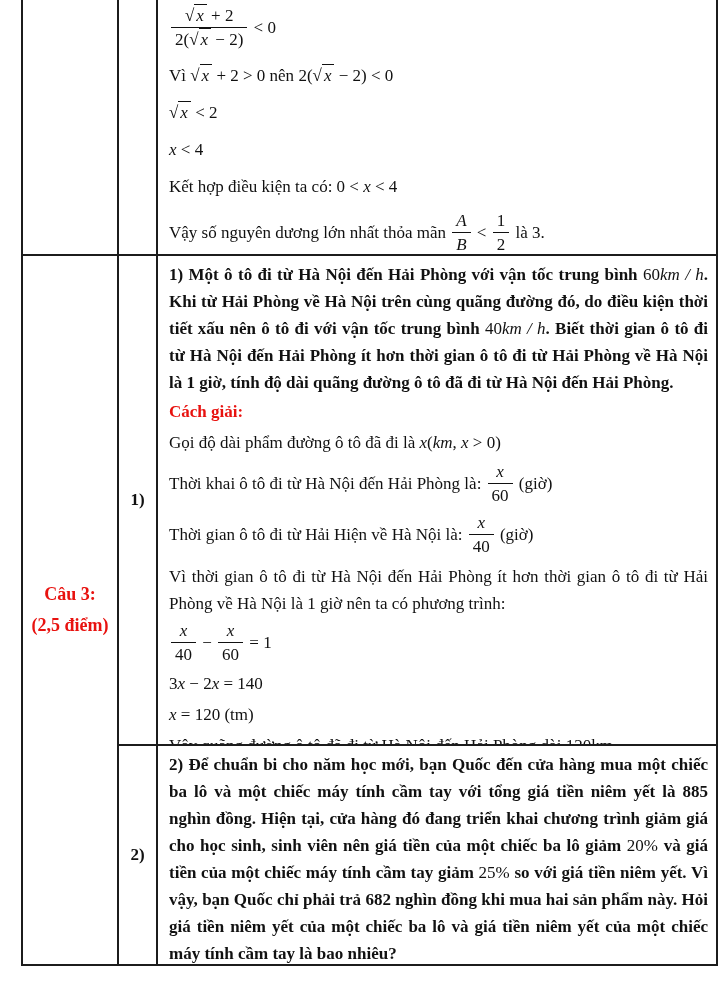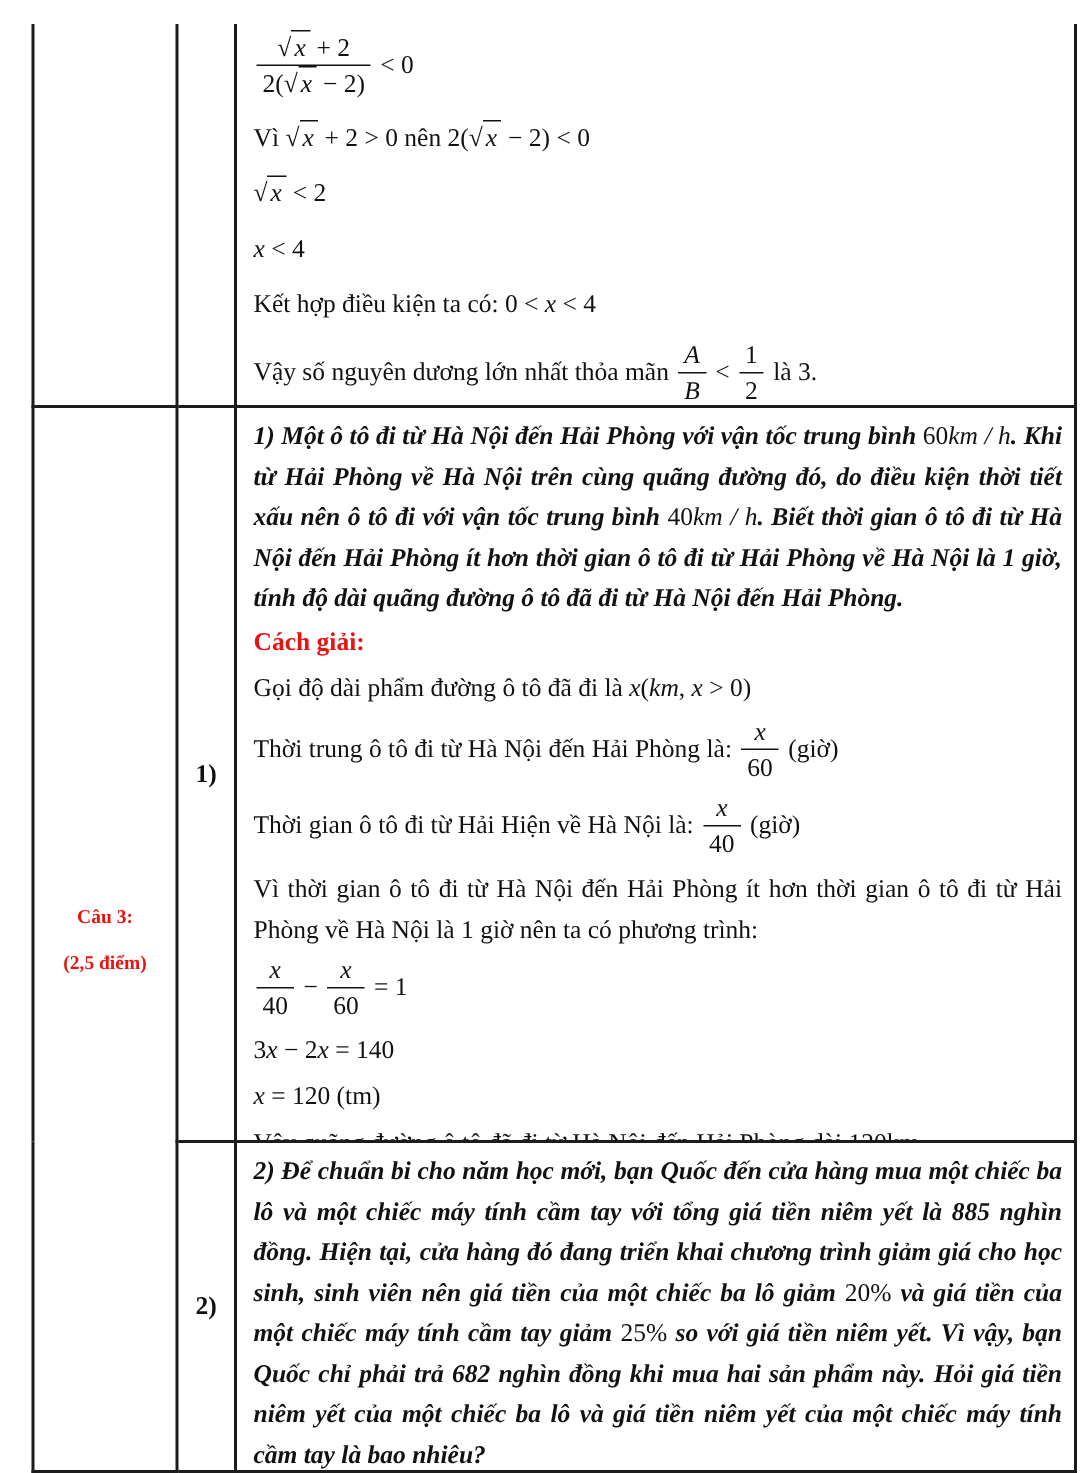"√x + 2" table.doc-table { top: 16px -> 0 }
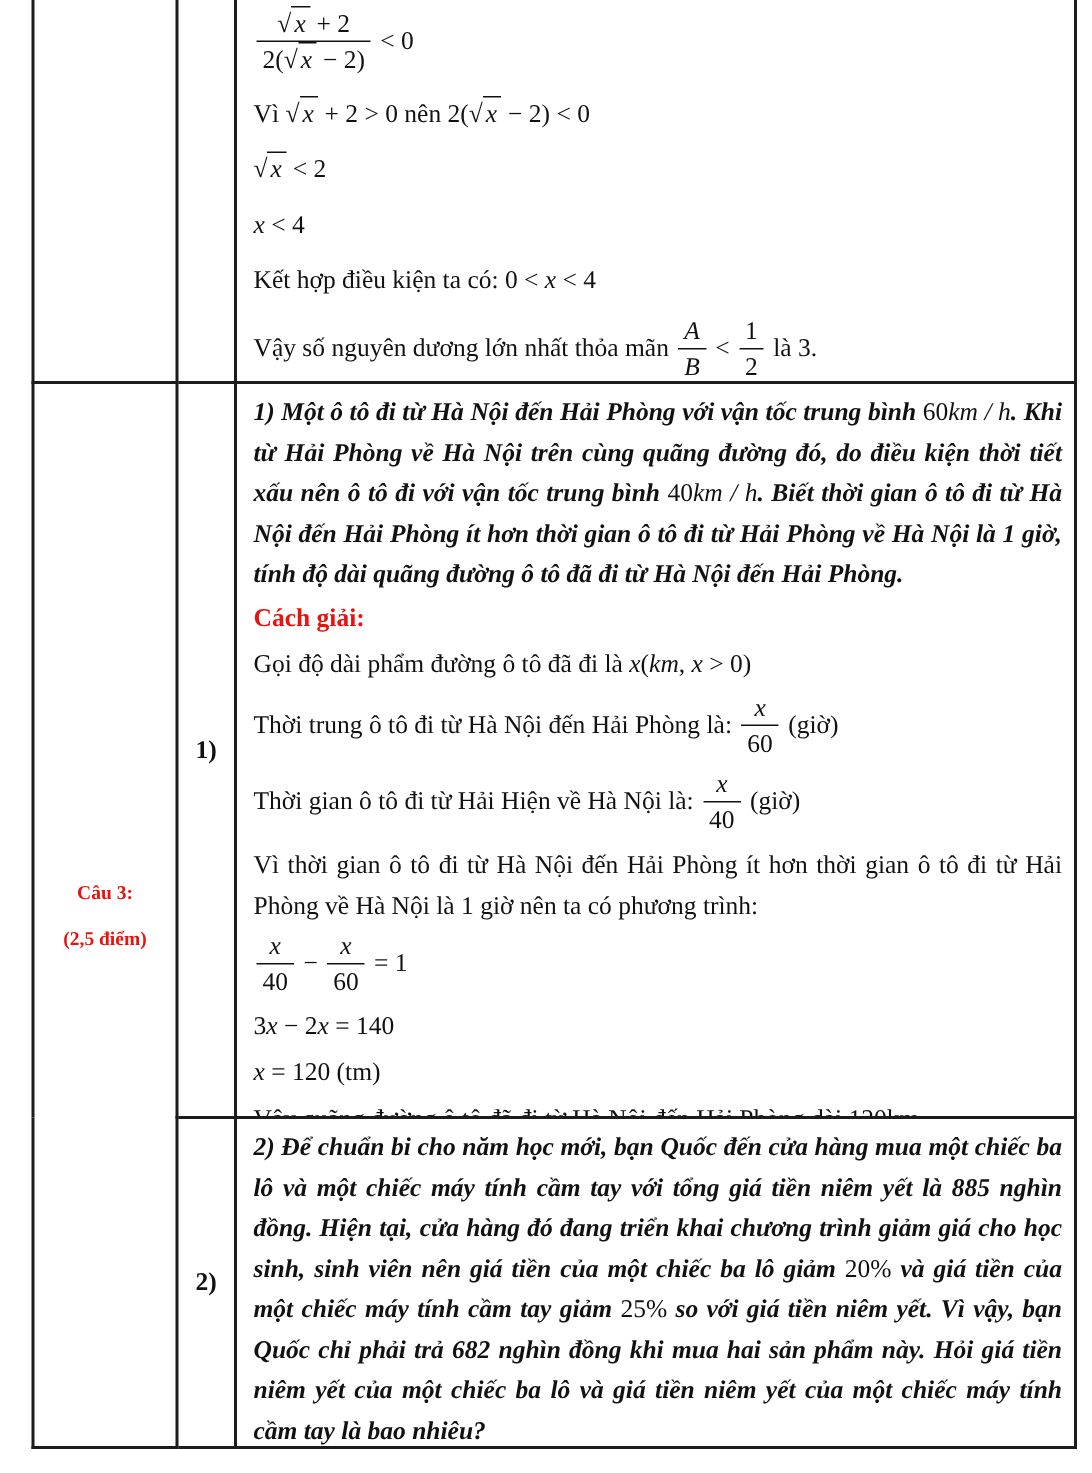"1) Một ô tô đi" .s-bi { font-style: italic -> none }
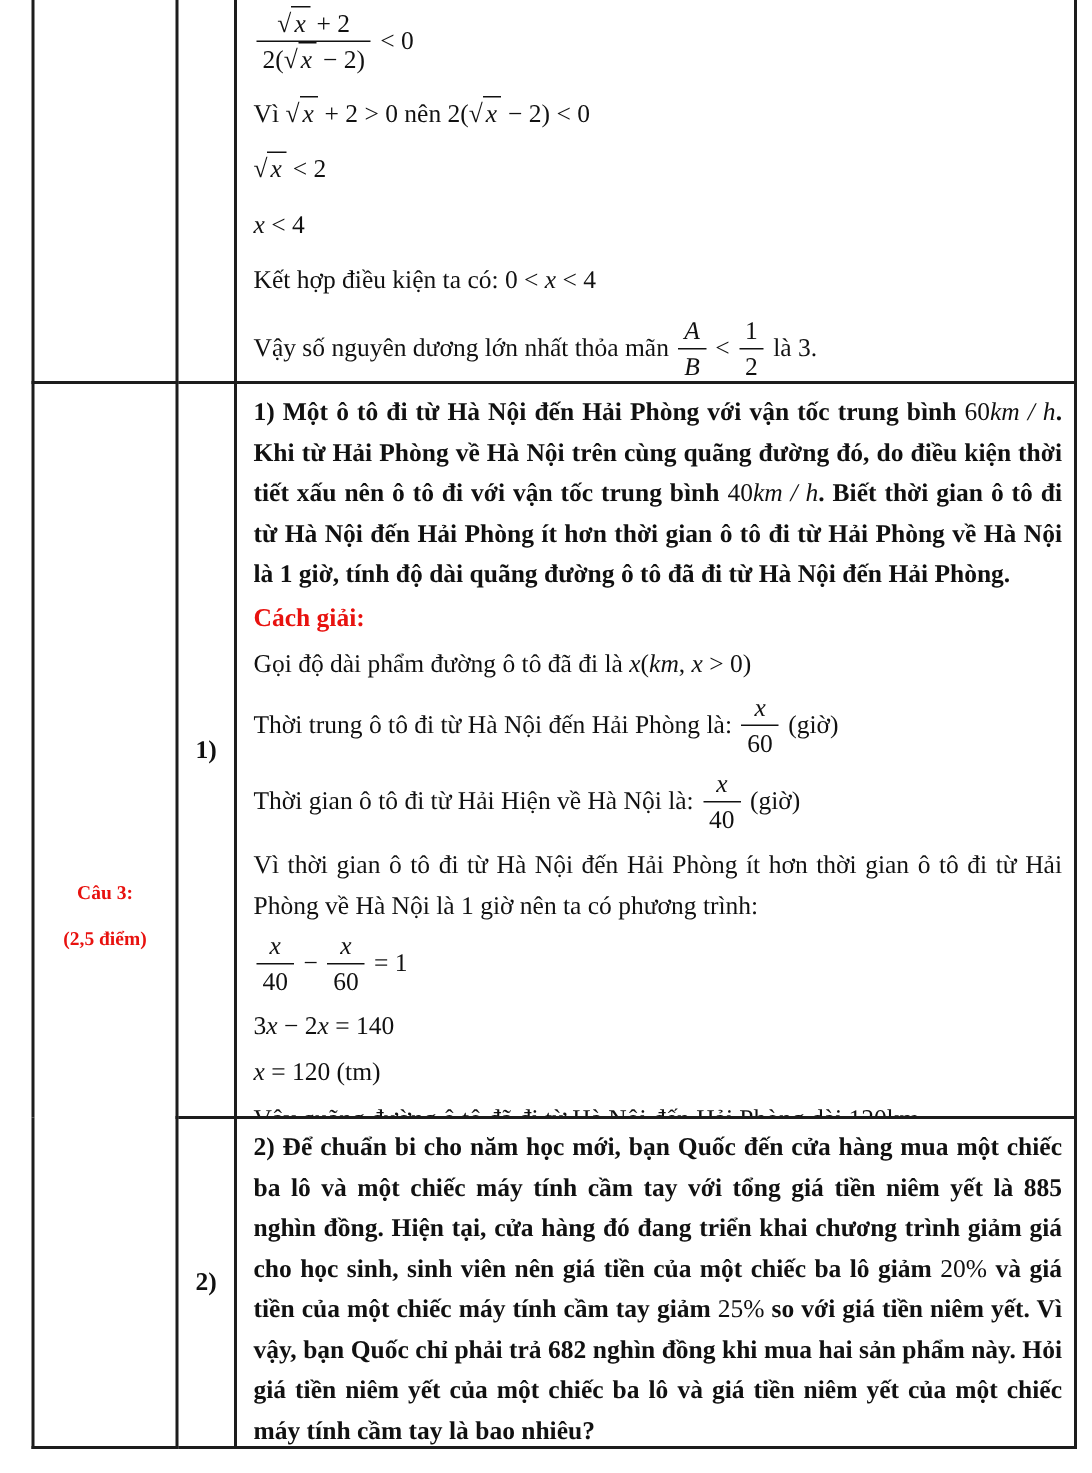"Thời trung ô tô đi" span.seg { text: trung -> khai }
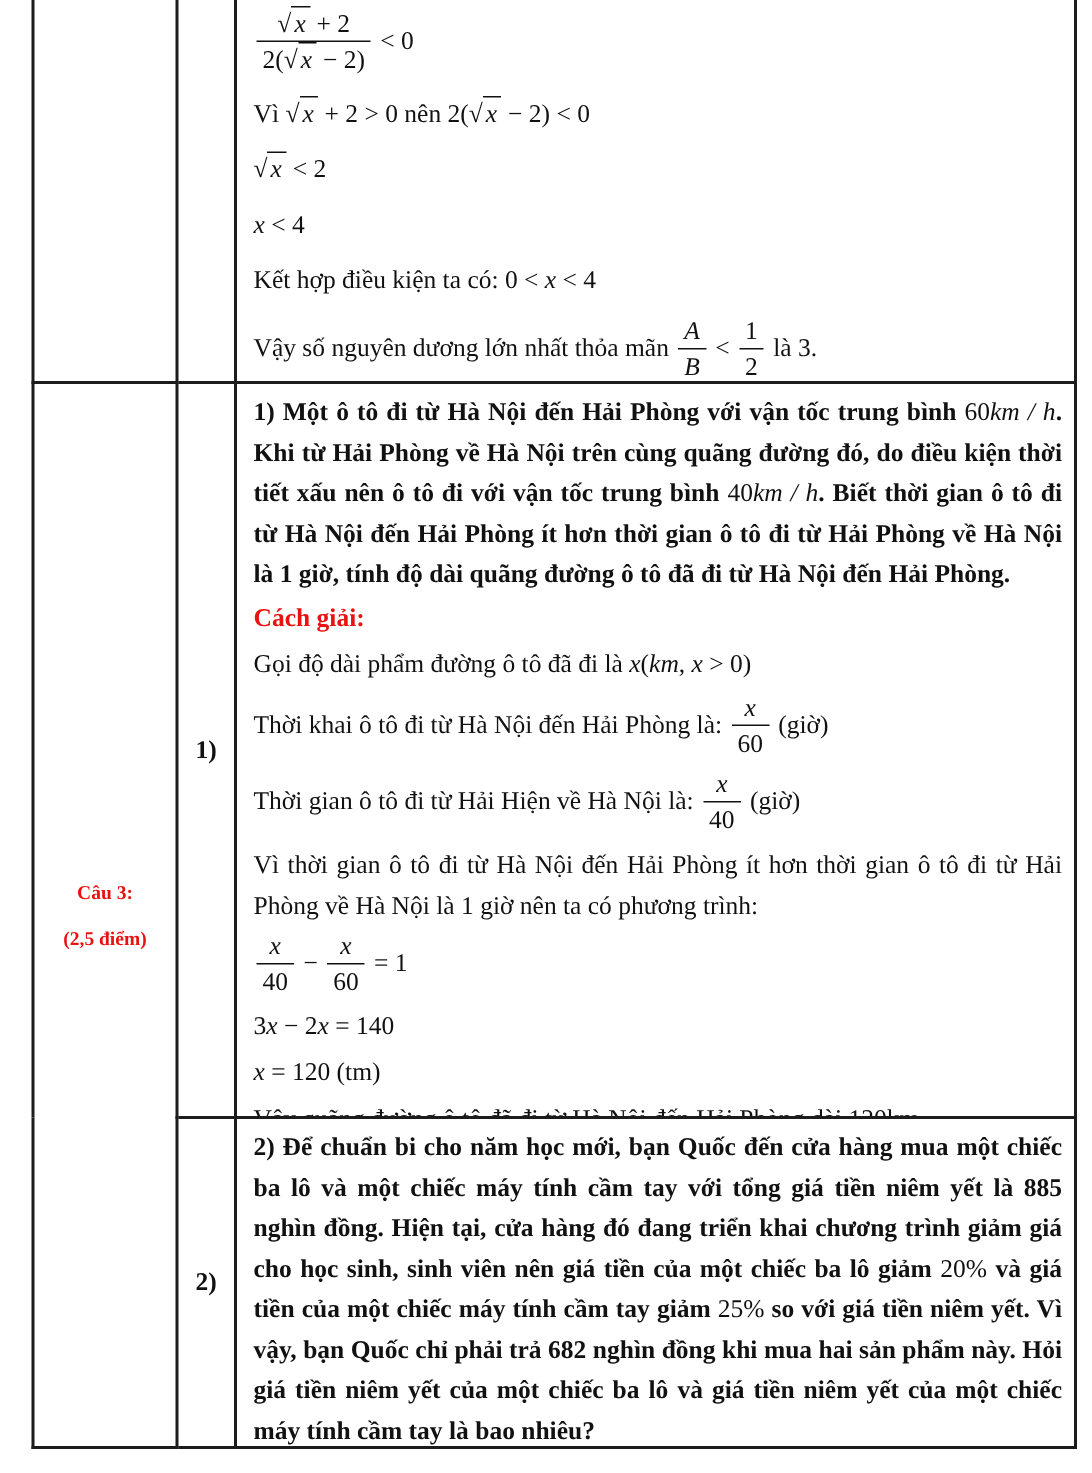"Câu 3:" .qlabel { font-size: 13px -> 18px }
